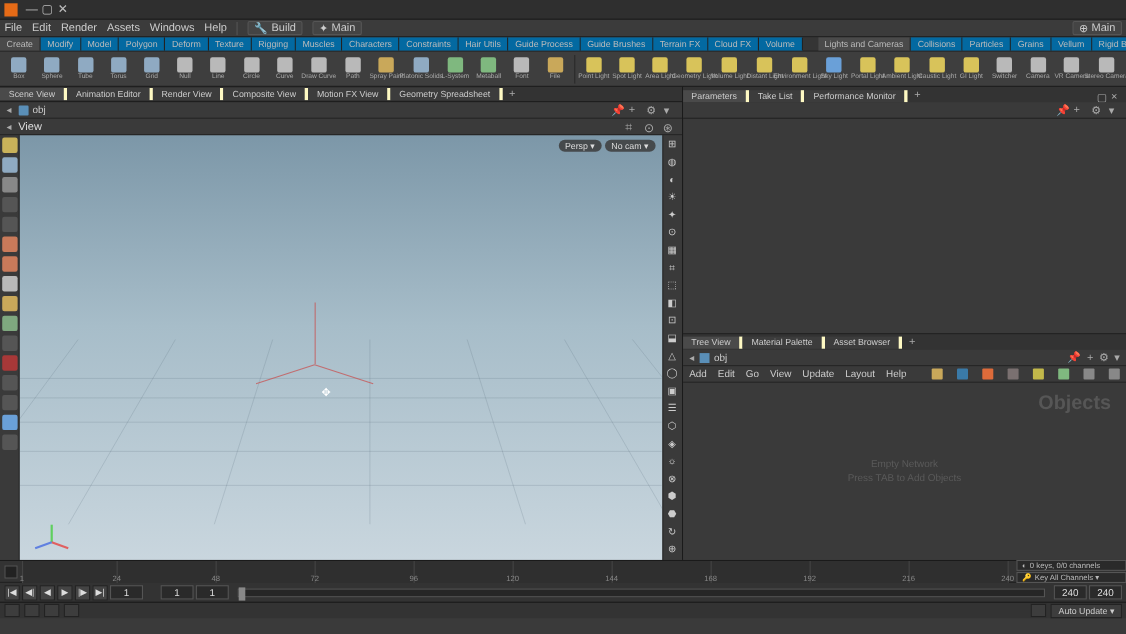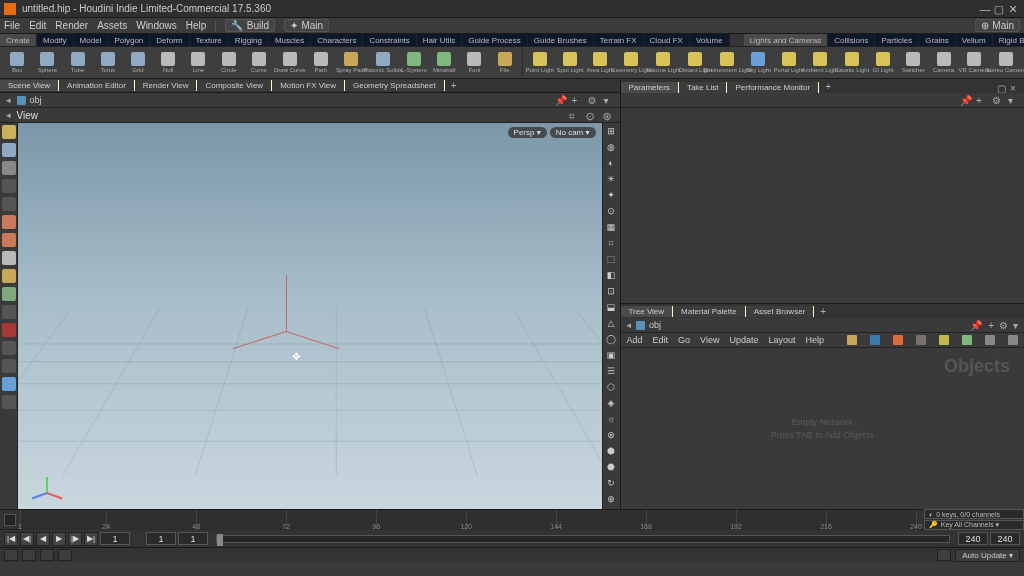"untitled.hip - Houdini Indie" div.title { html: <div>untitled.hip - Houdini Indie Limited-Commercial 17.5.360</div> -> none }
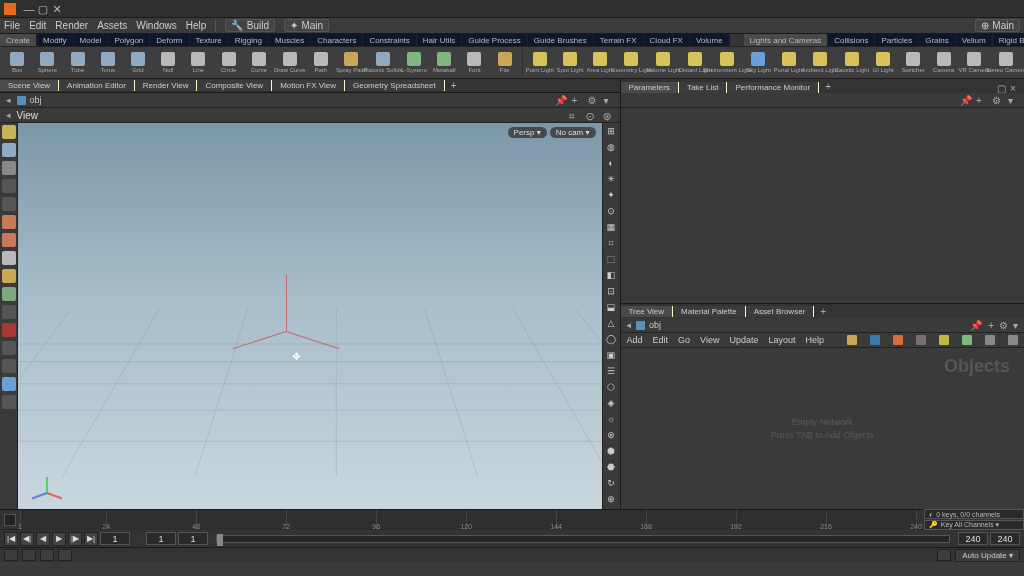"Modify" .shelf-tab { background: #0f172a -> #0369a1 }
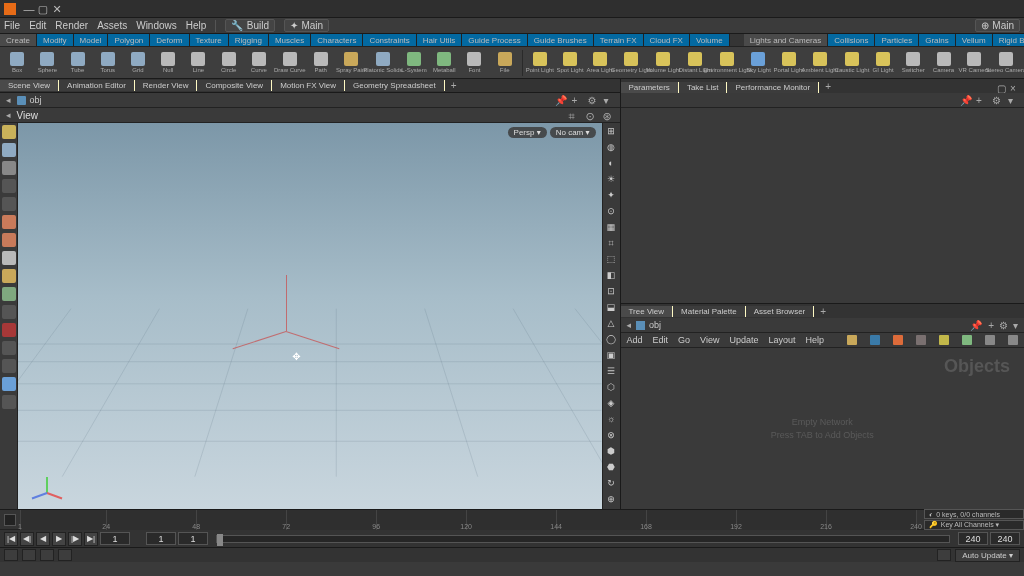"Scene View" .ptab { border-right: 1px solid #fef9c3 -> 3px solid #fef9c3 }
